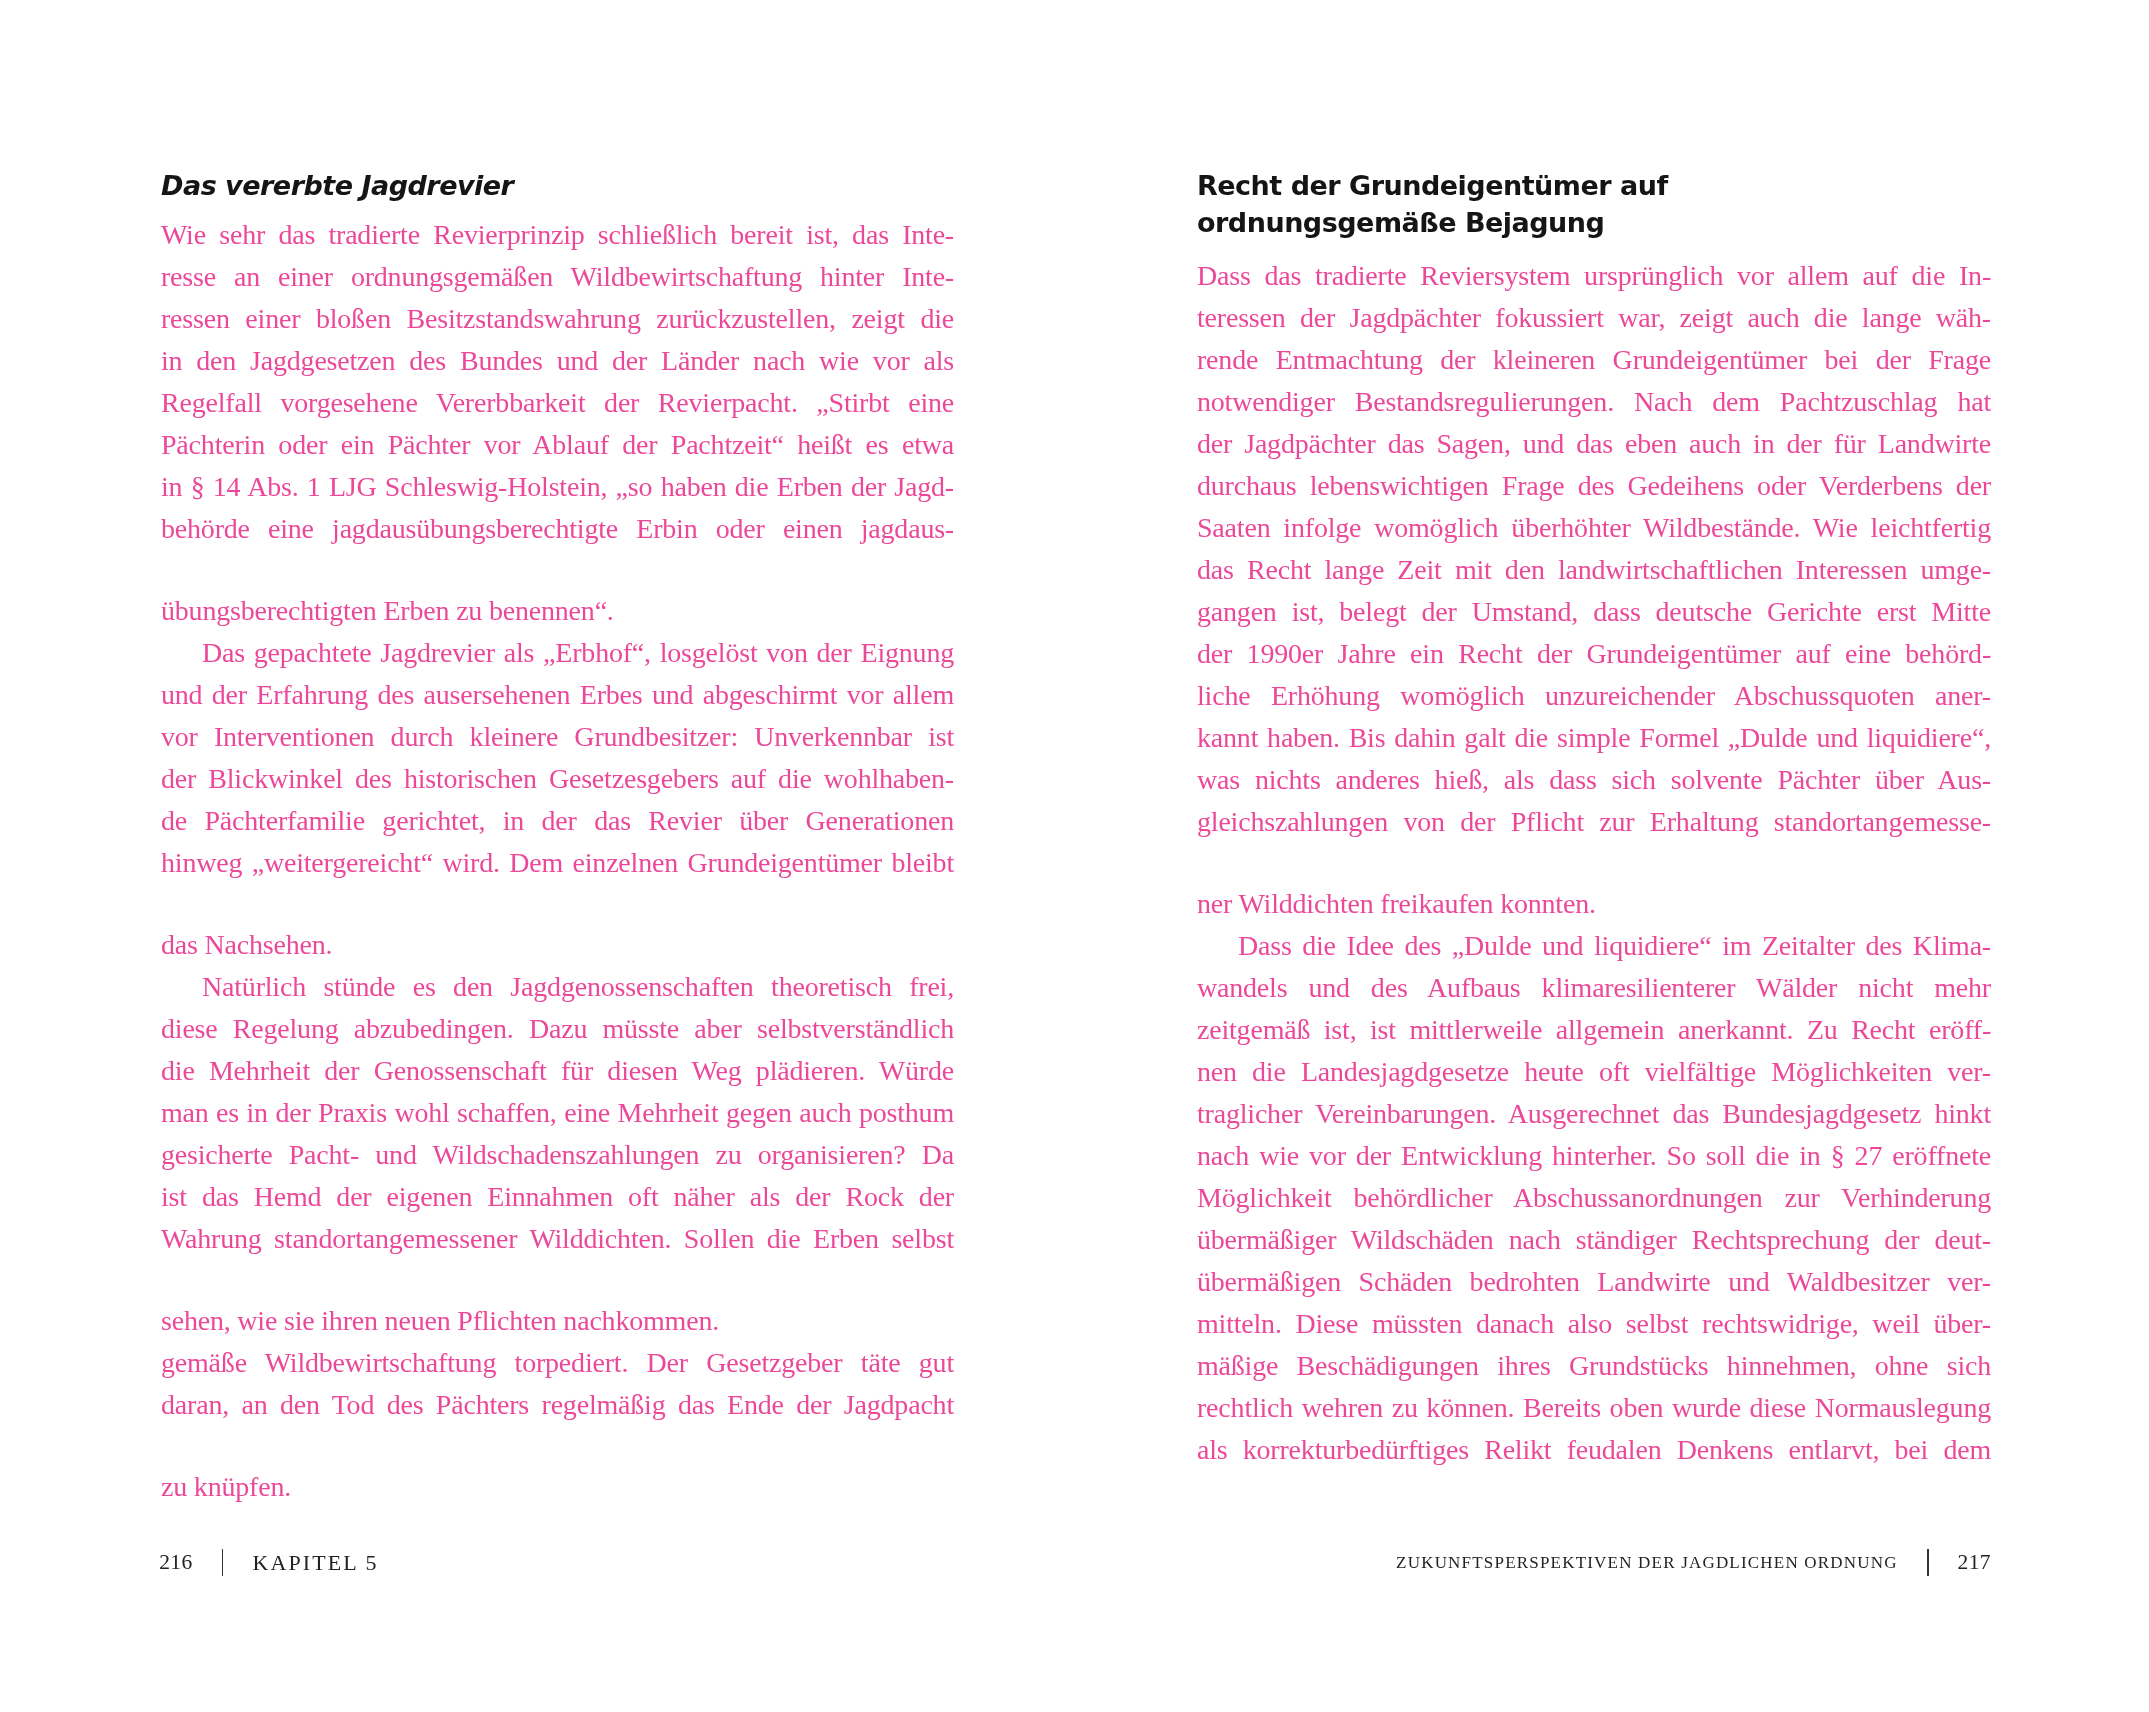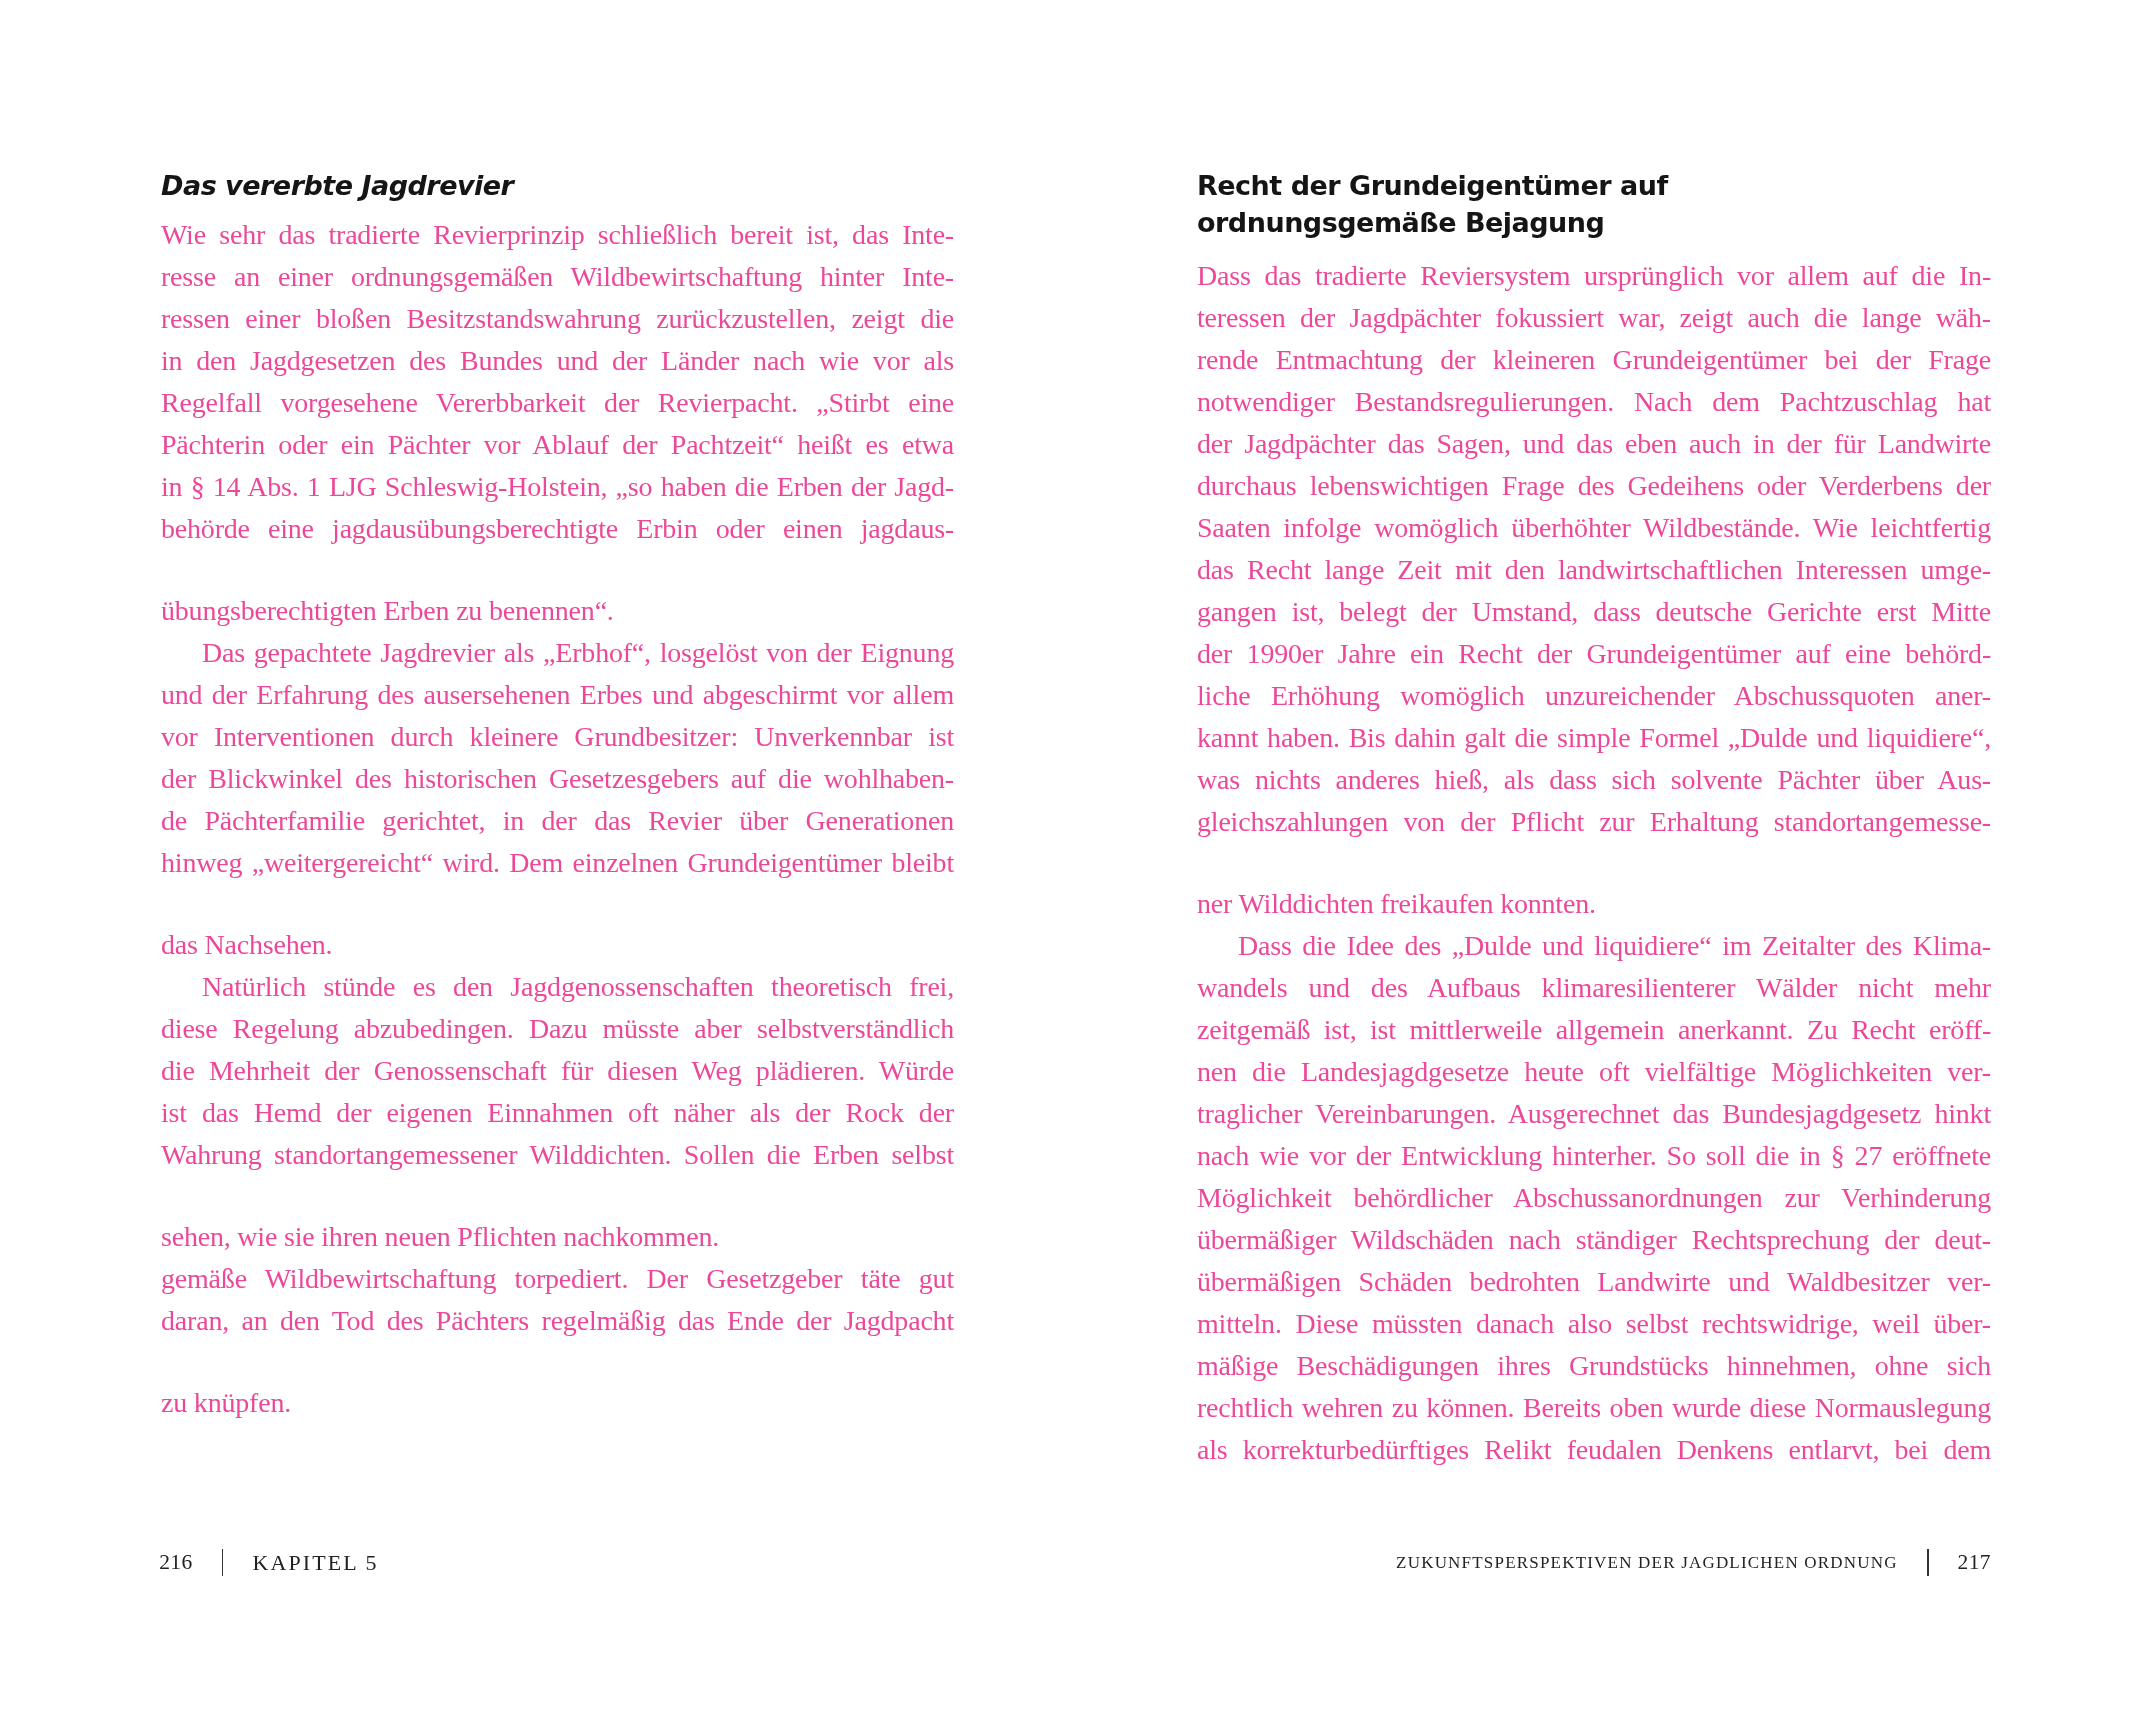"man es in der Praxis" span.line { html: none -> <span>man es in der Praxis wohl schaffen, eine Mehrheit gegen auch posthum</span> }
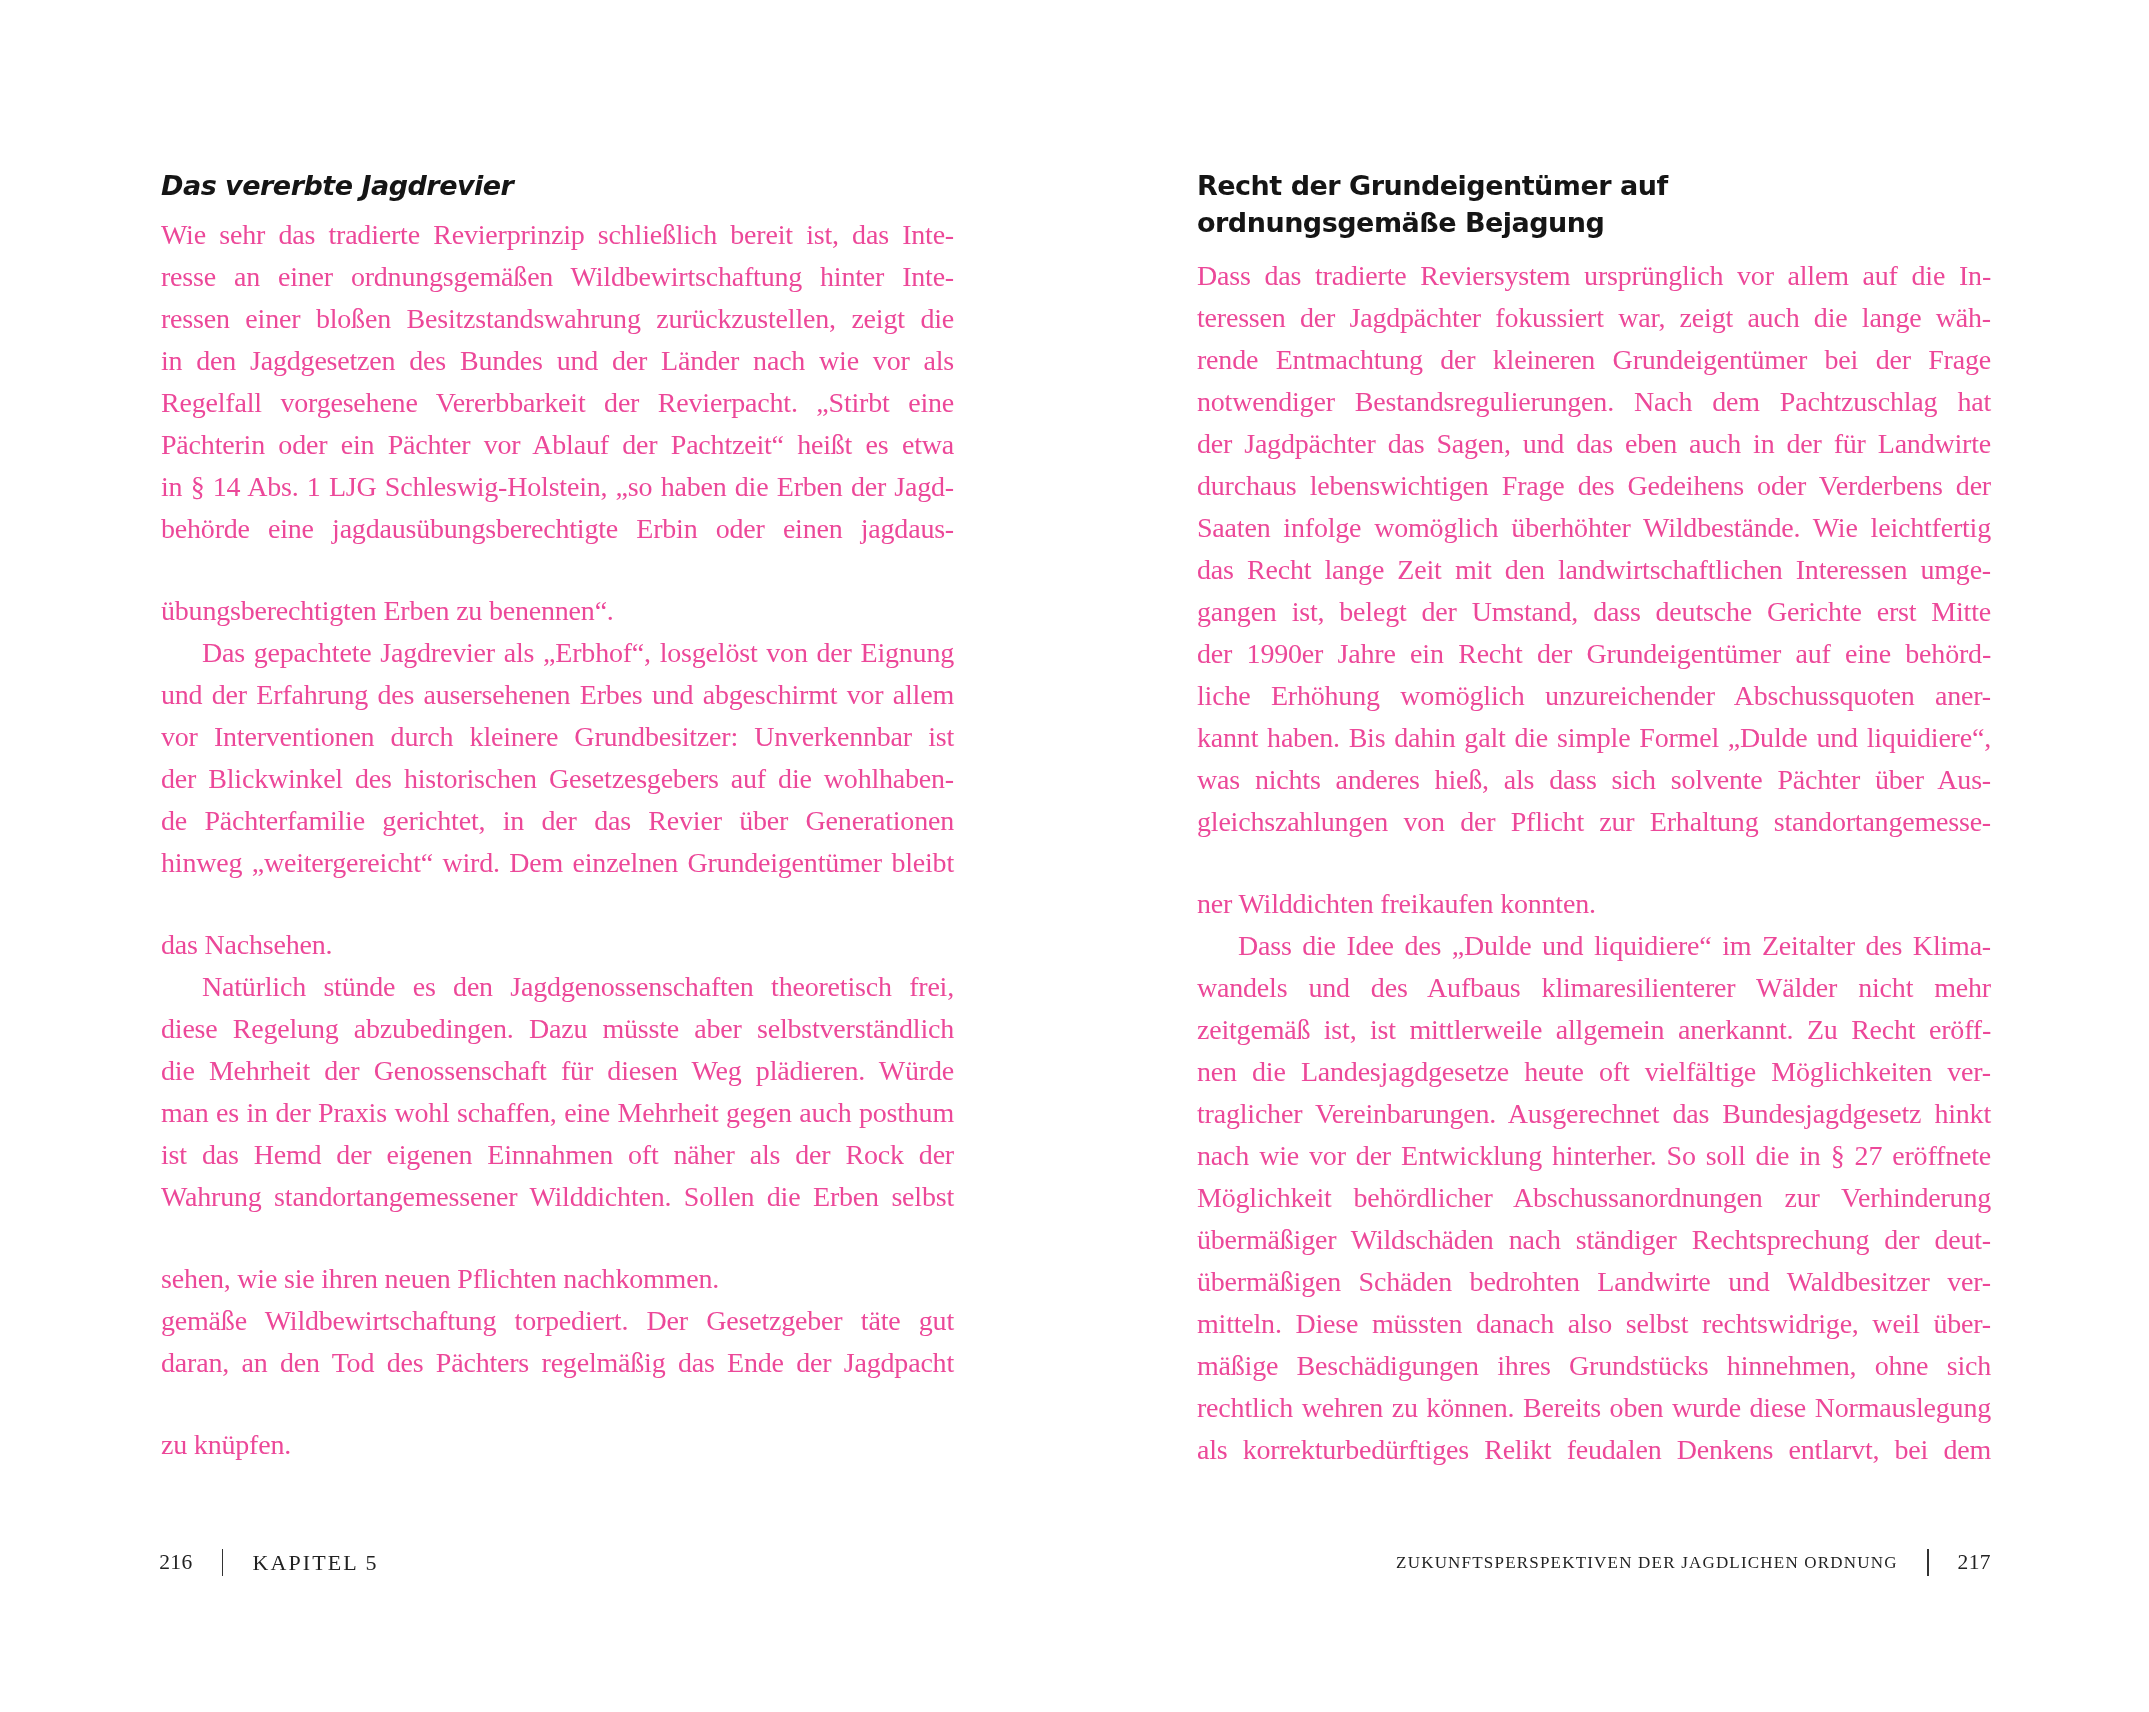"gesicherte Pacht- und" span.line { html: none -> <span>gesicherte Pacht- und Wildschadenszahlungen zu organisieren? Da</span> }
